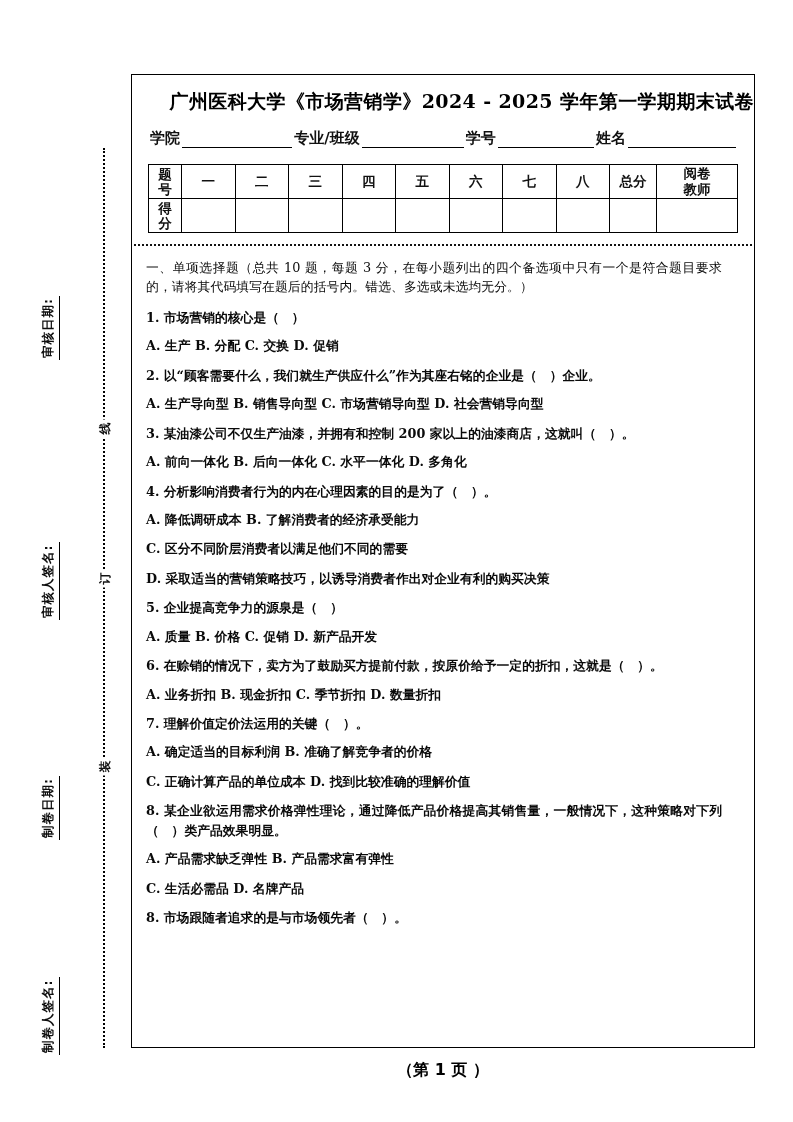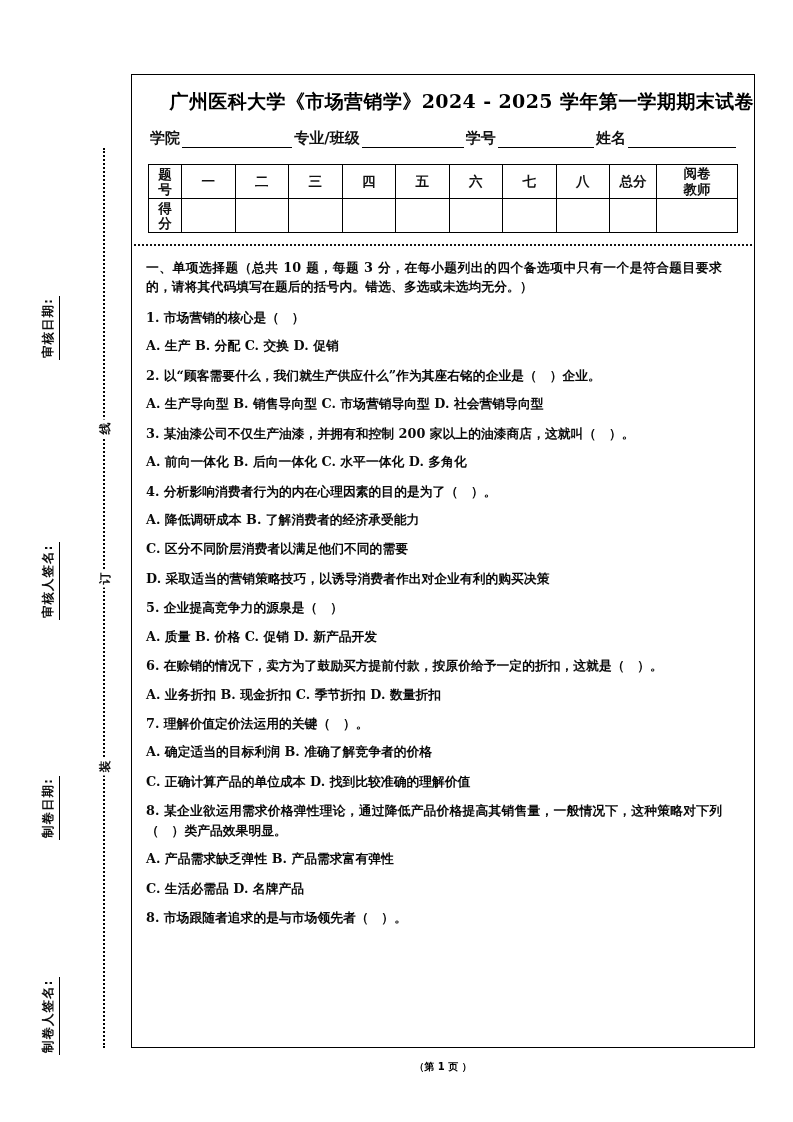"一、单项选择题（总共 10 题，每题 3" .instruction { font-weight: 700 -> 400 }
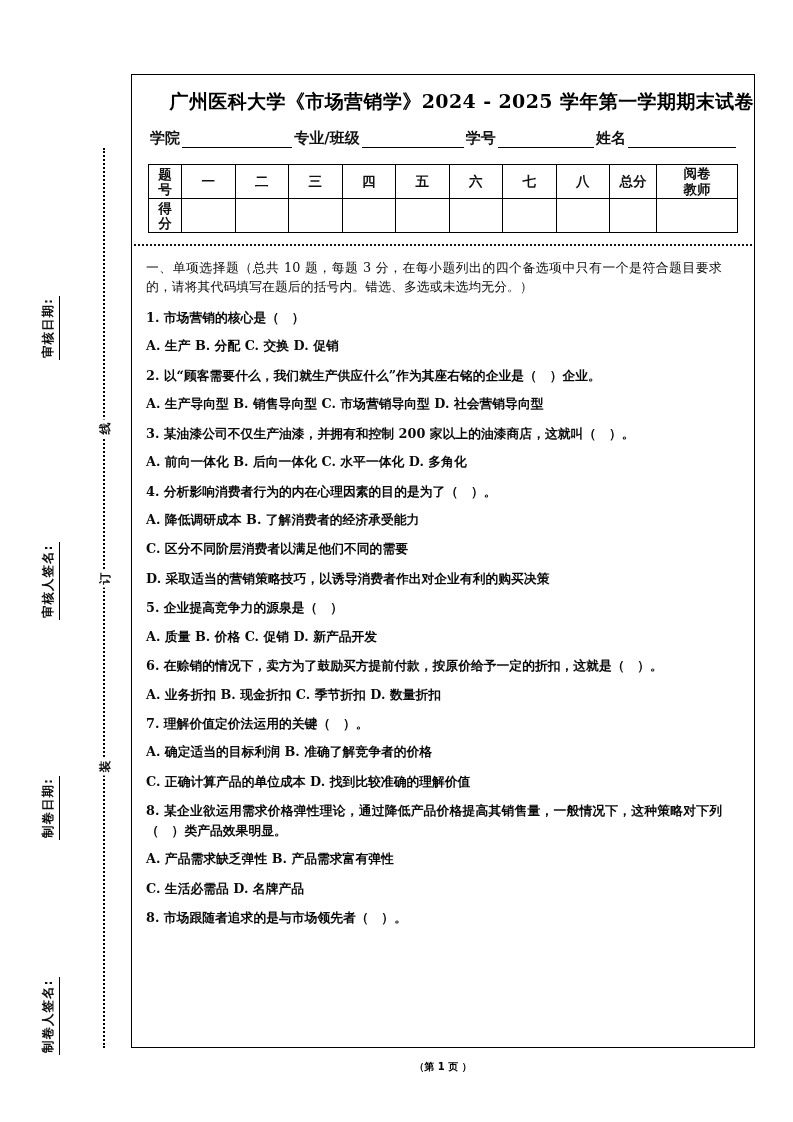"（第 1 页 ）" #page-footer { font-size: 10px -> 16px }
